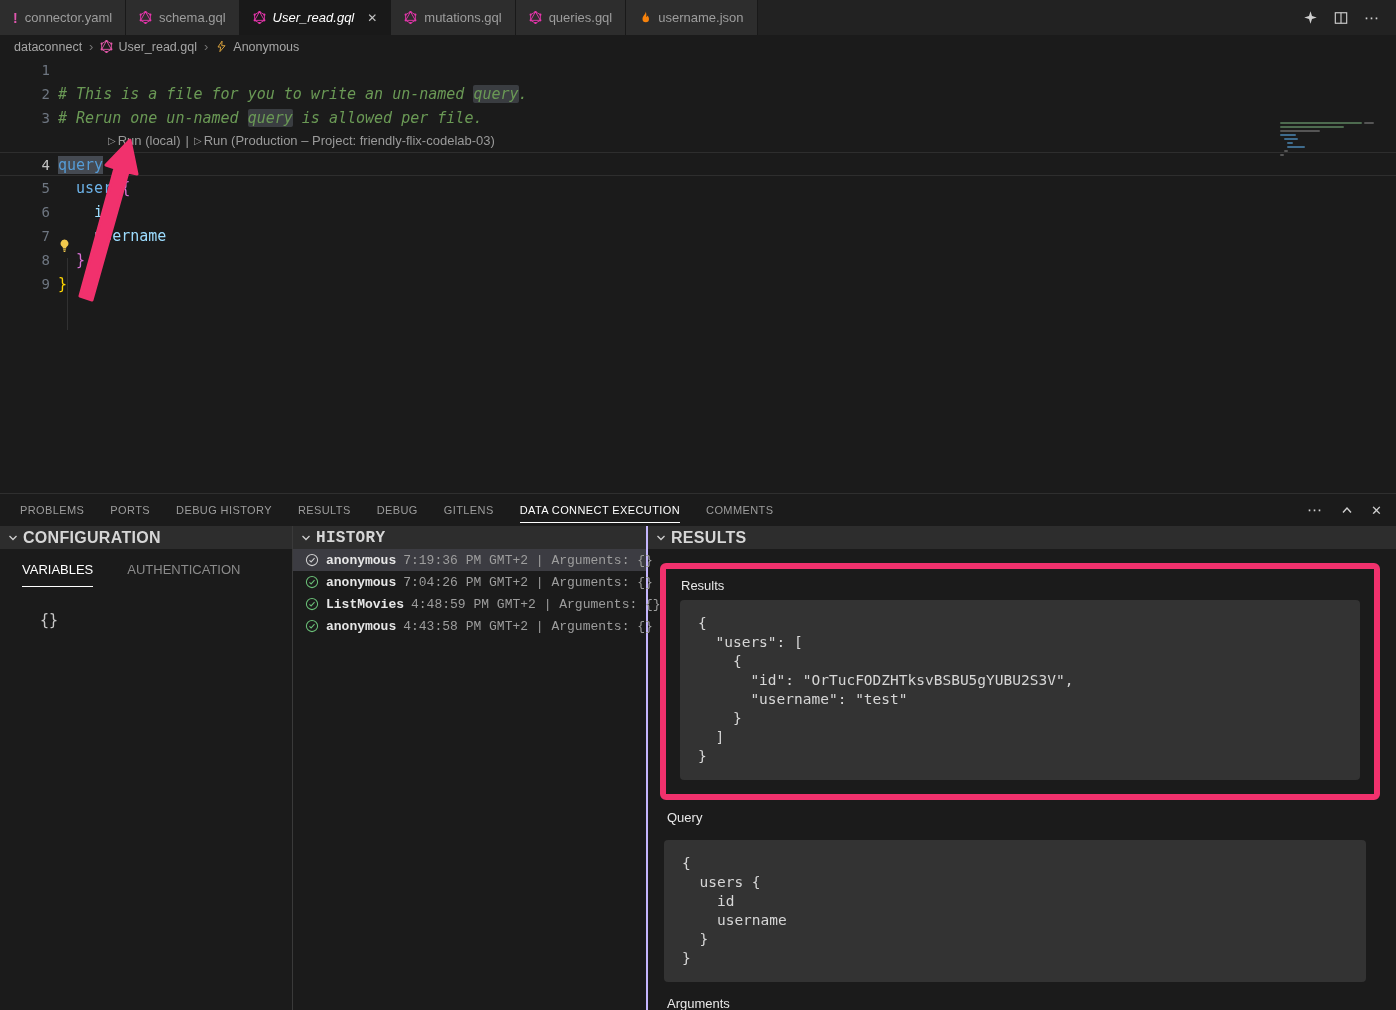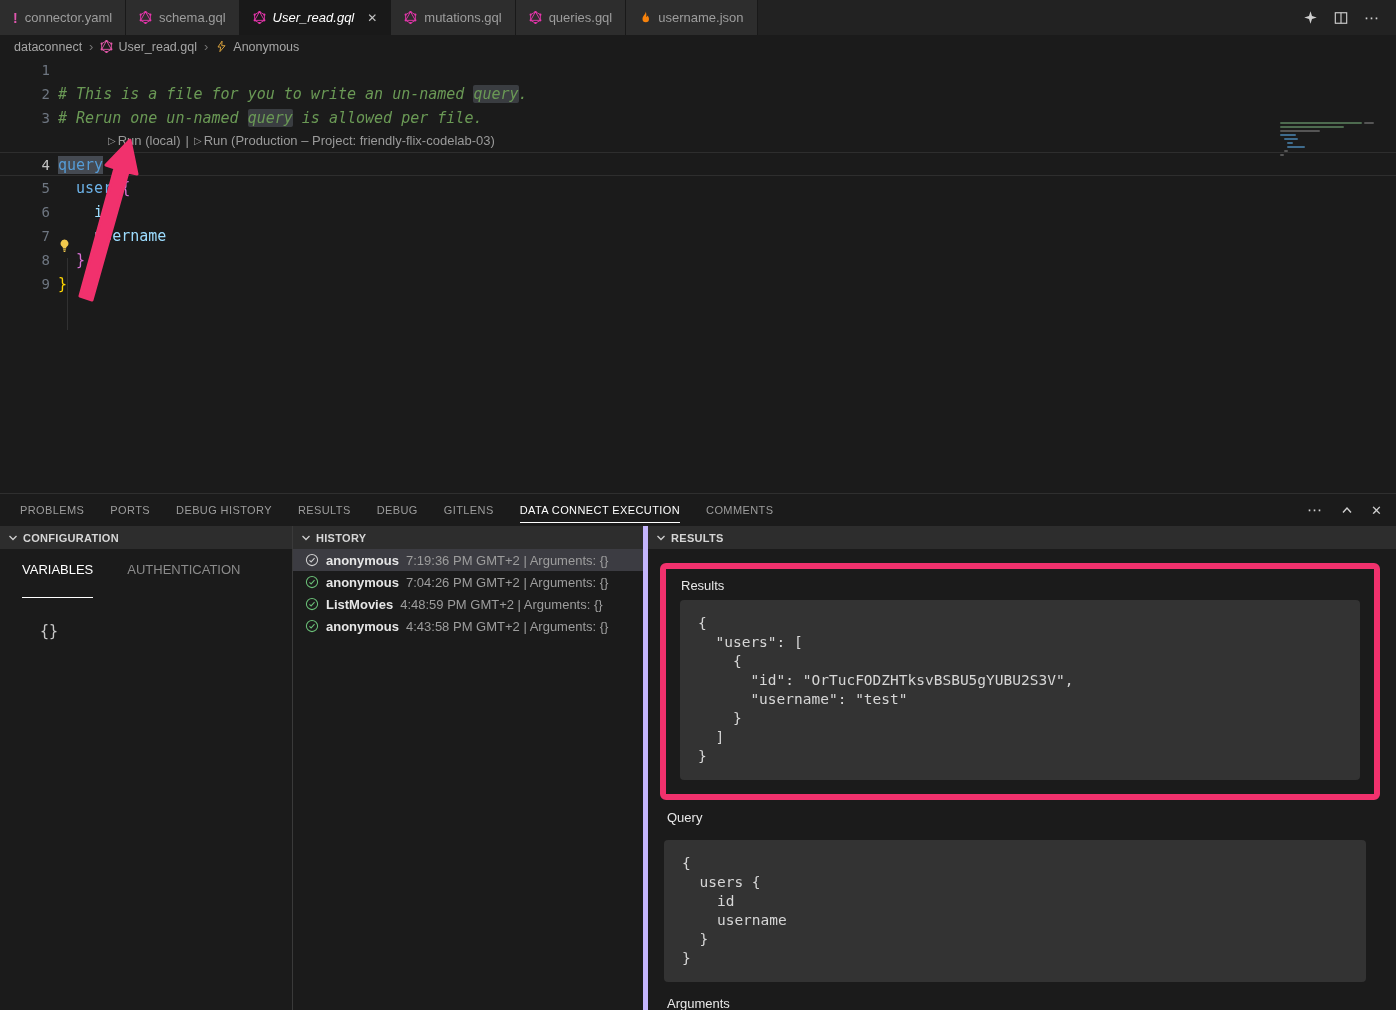"CONFIGURATION" .col-header { font-size: 11px -> 16px }
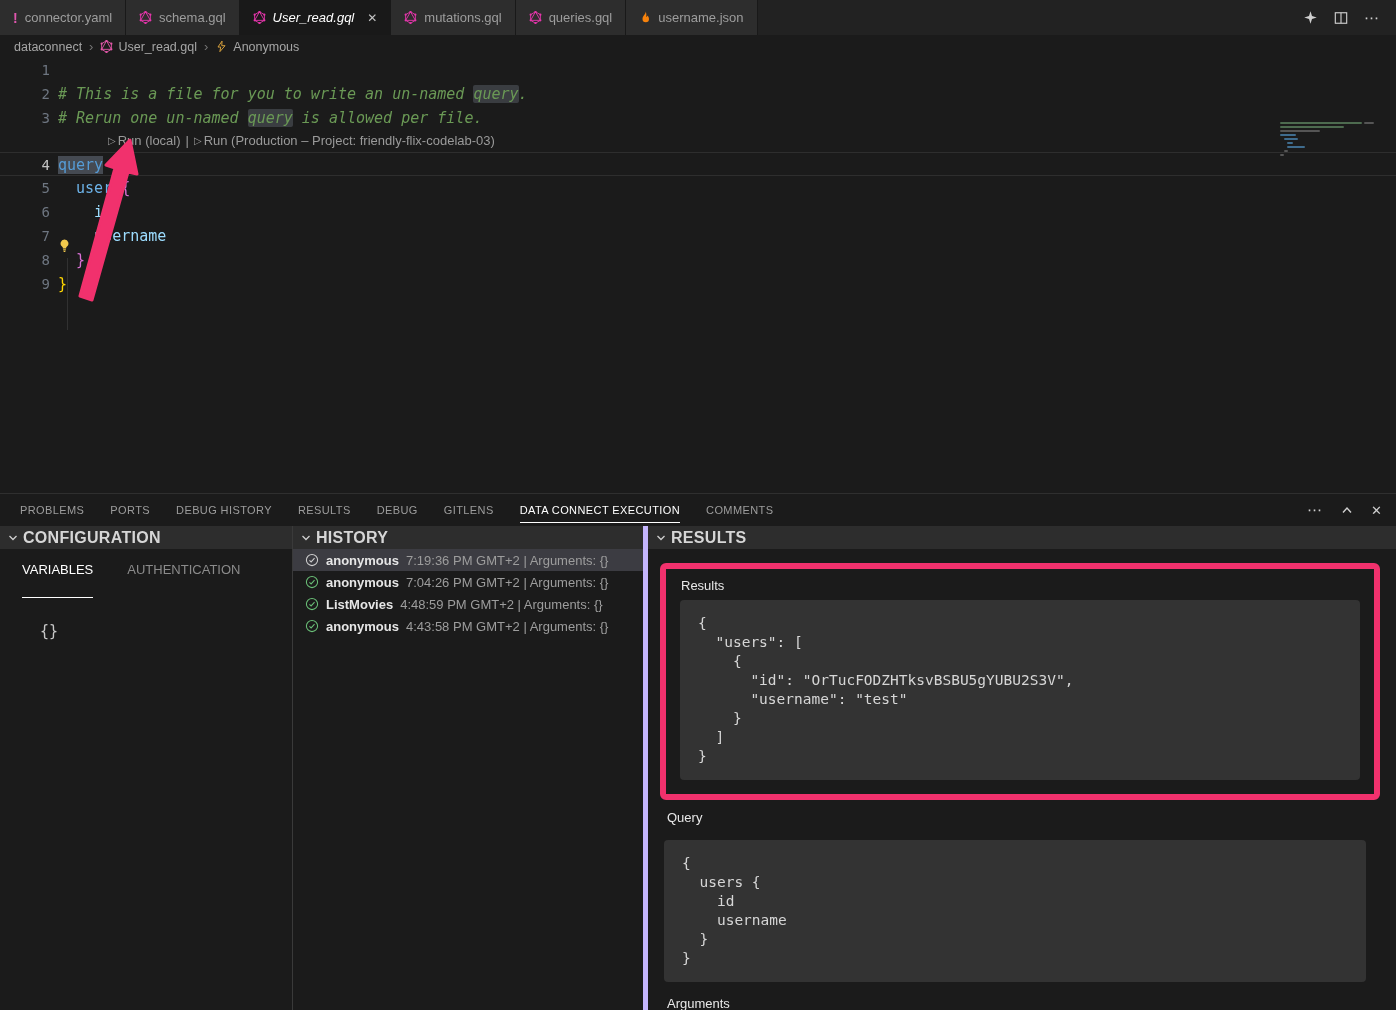"HISTORY" .col-history { border-right: 5px solid #c4b5fd -> 2px solid #c4b5fd; font-family: none -> Liberation Mono, monospace }
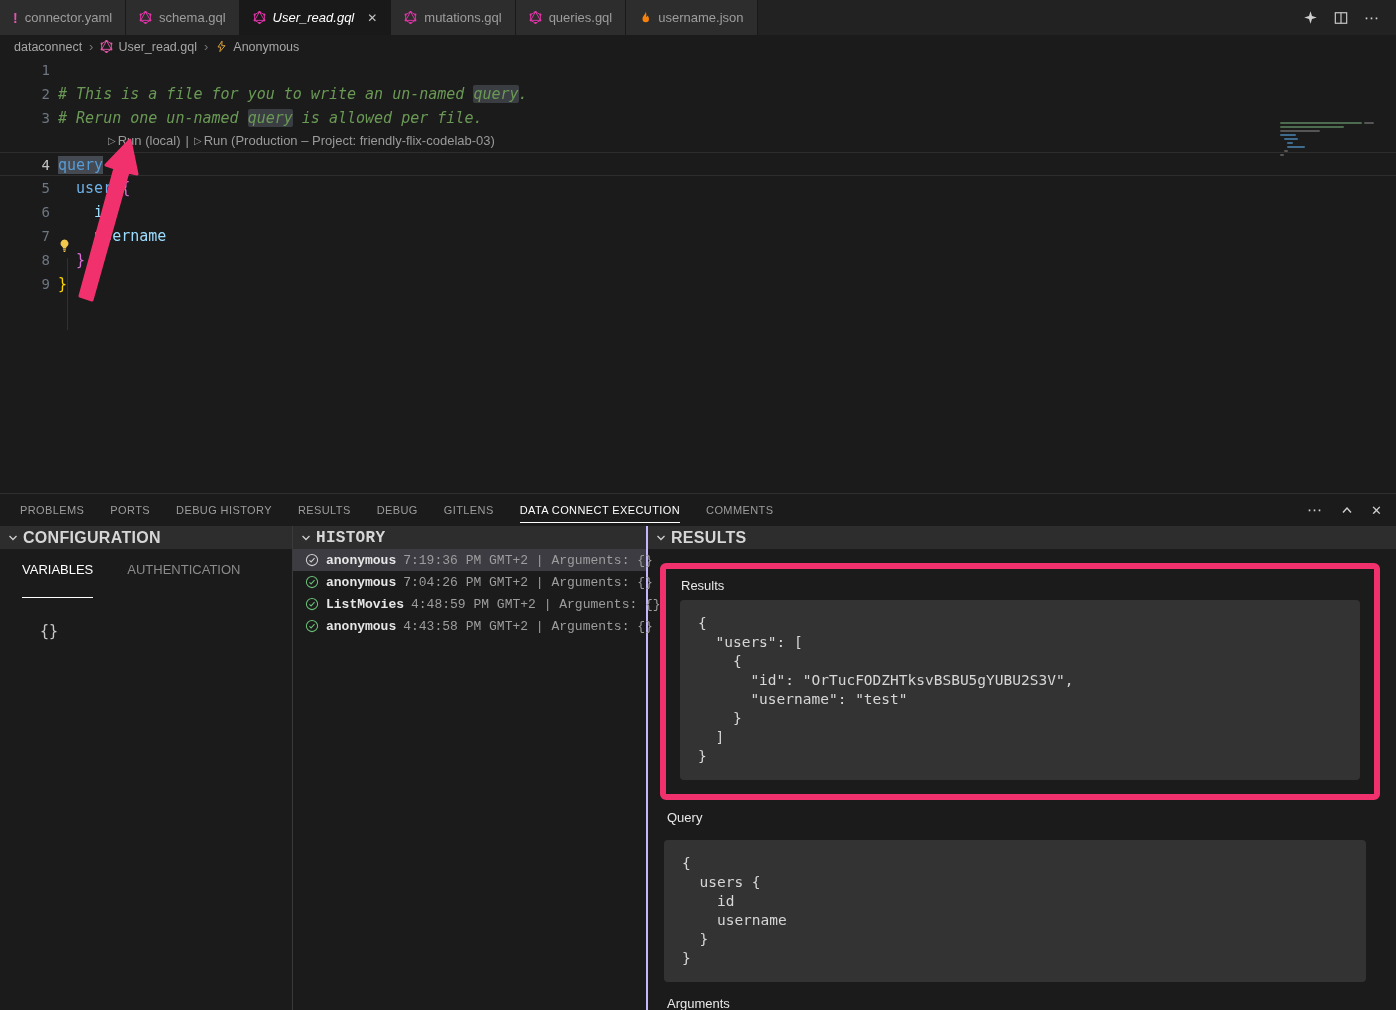"VARIABLES" .subtab { padding-bottom: 20px -> 9px }
